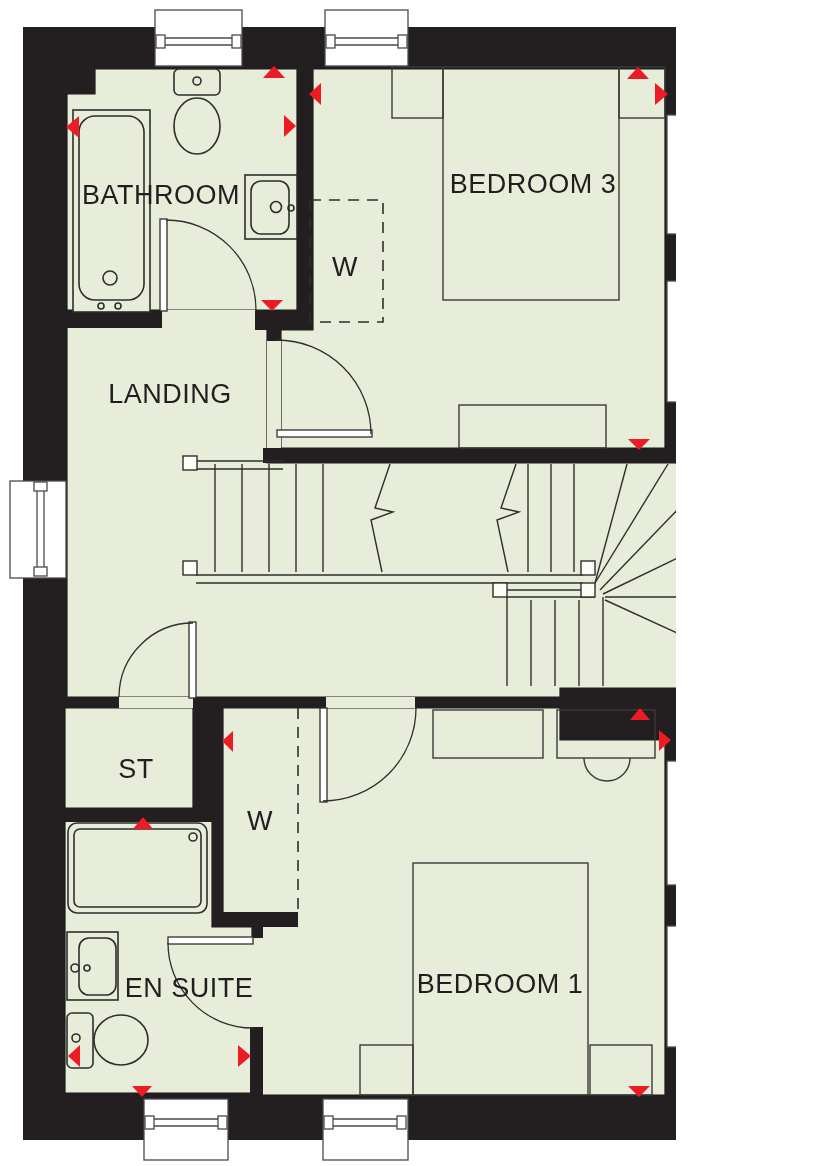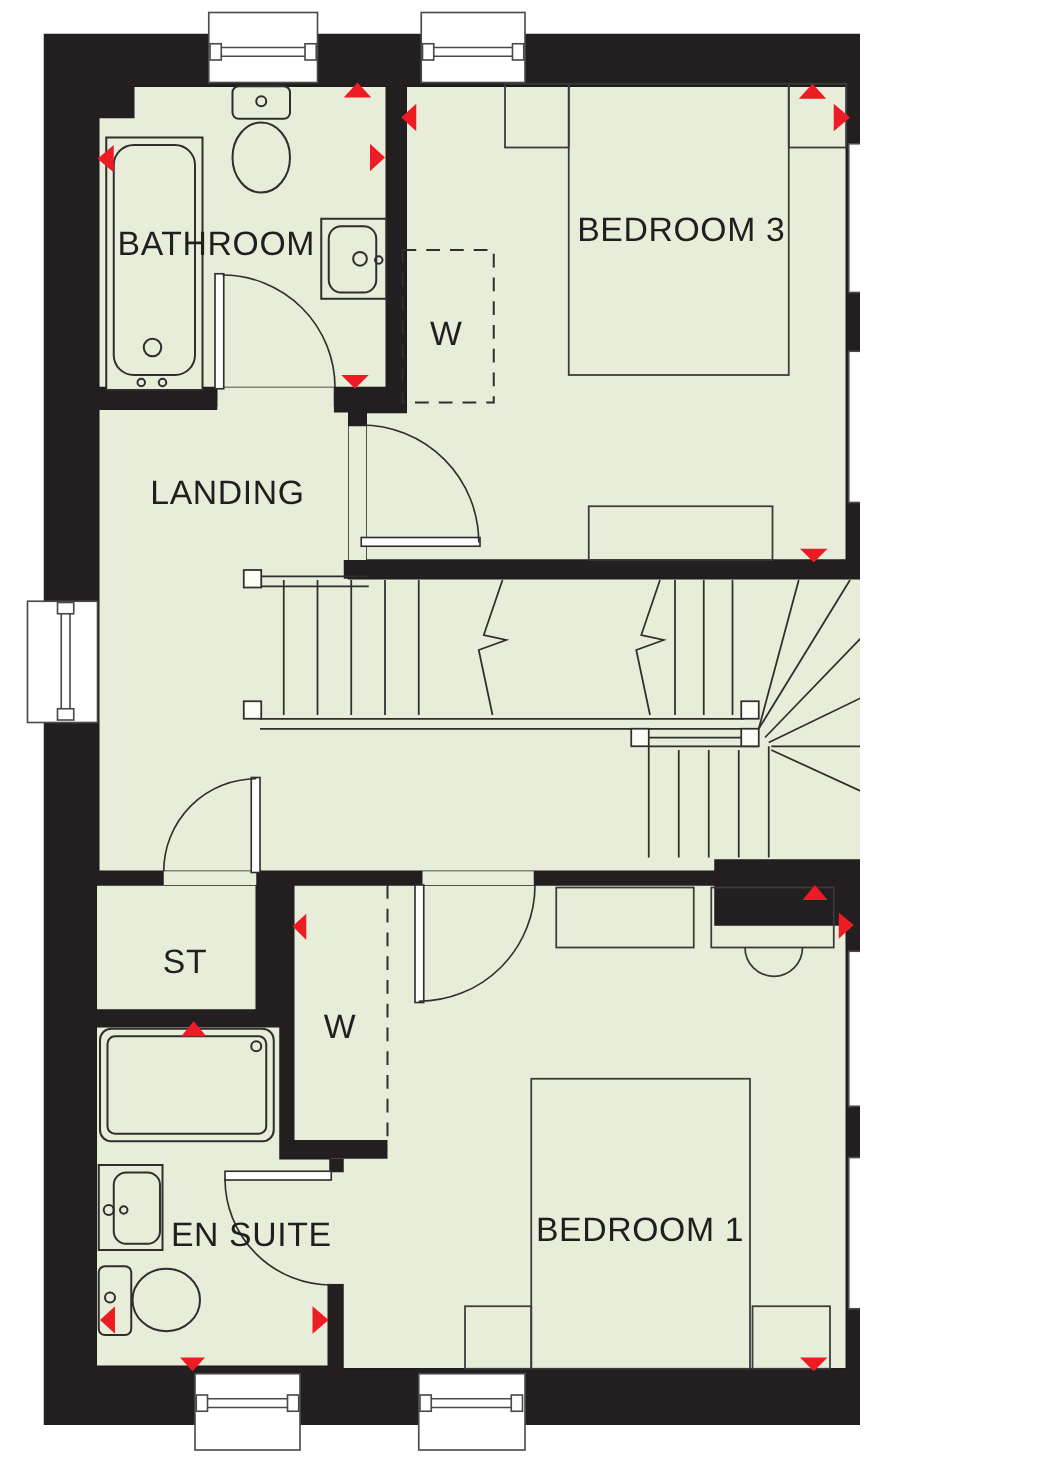"BATHROOM" #stage { margin-left: 12px -> none }
